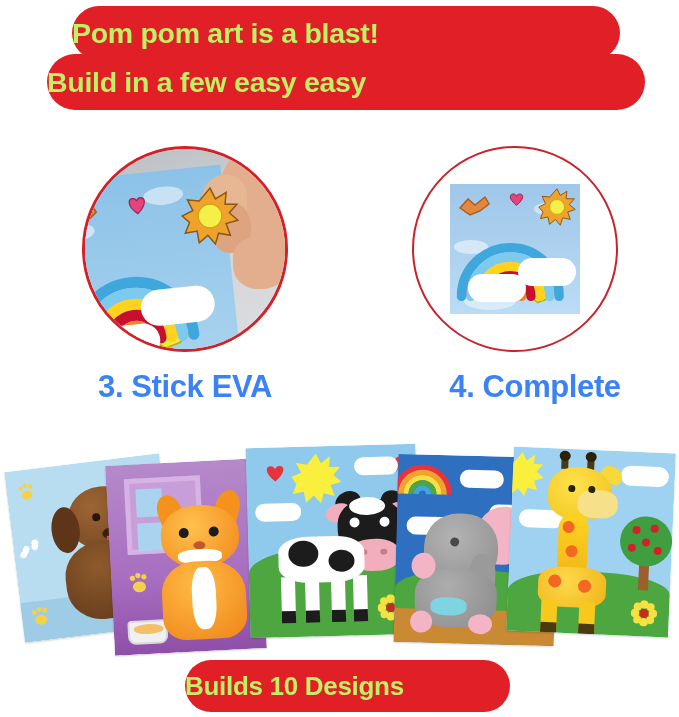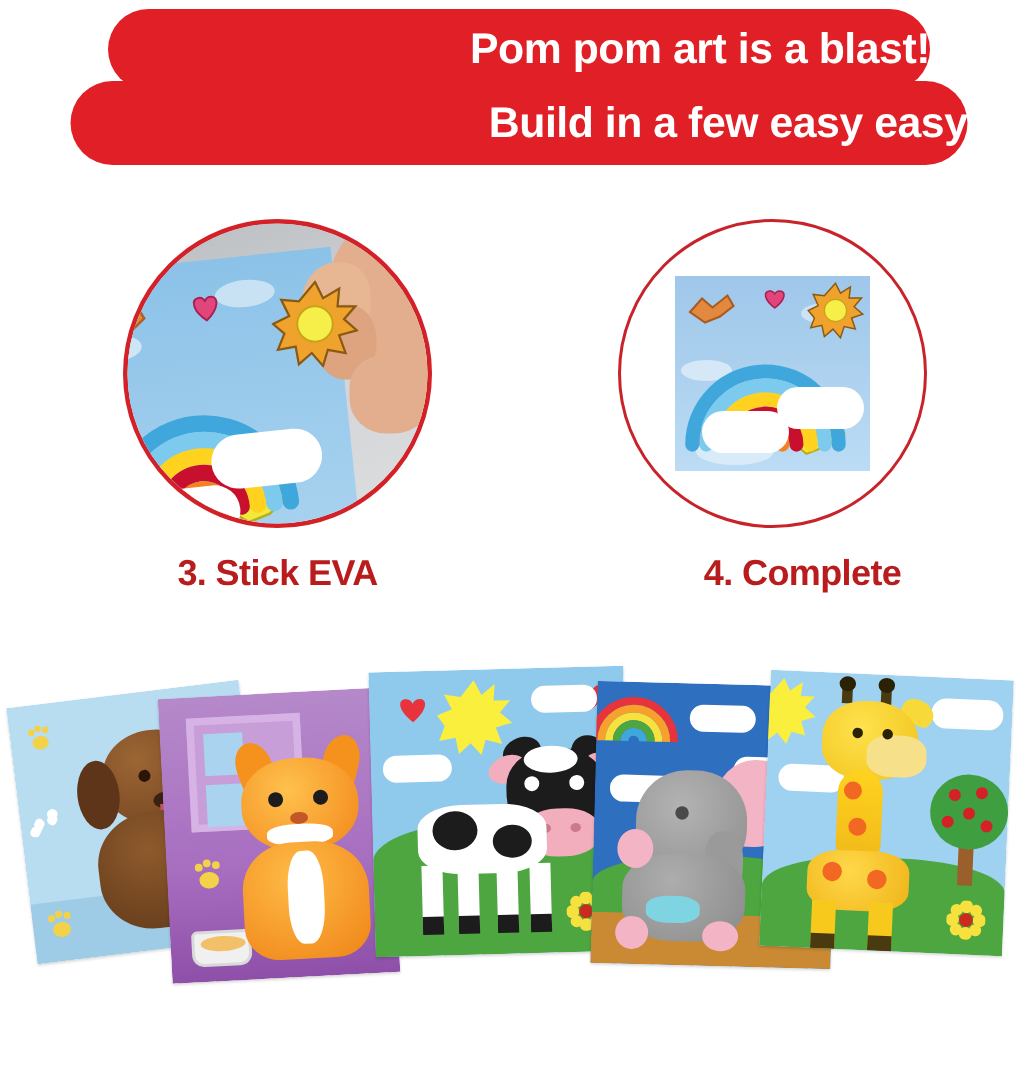"Pom pom art is a" .banner-text { color: #ffffff -> #bef264; text-align: right -> left }
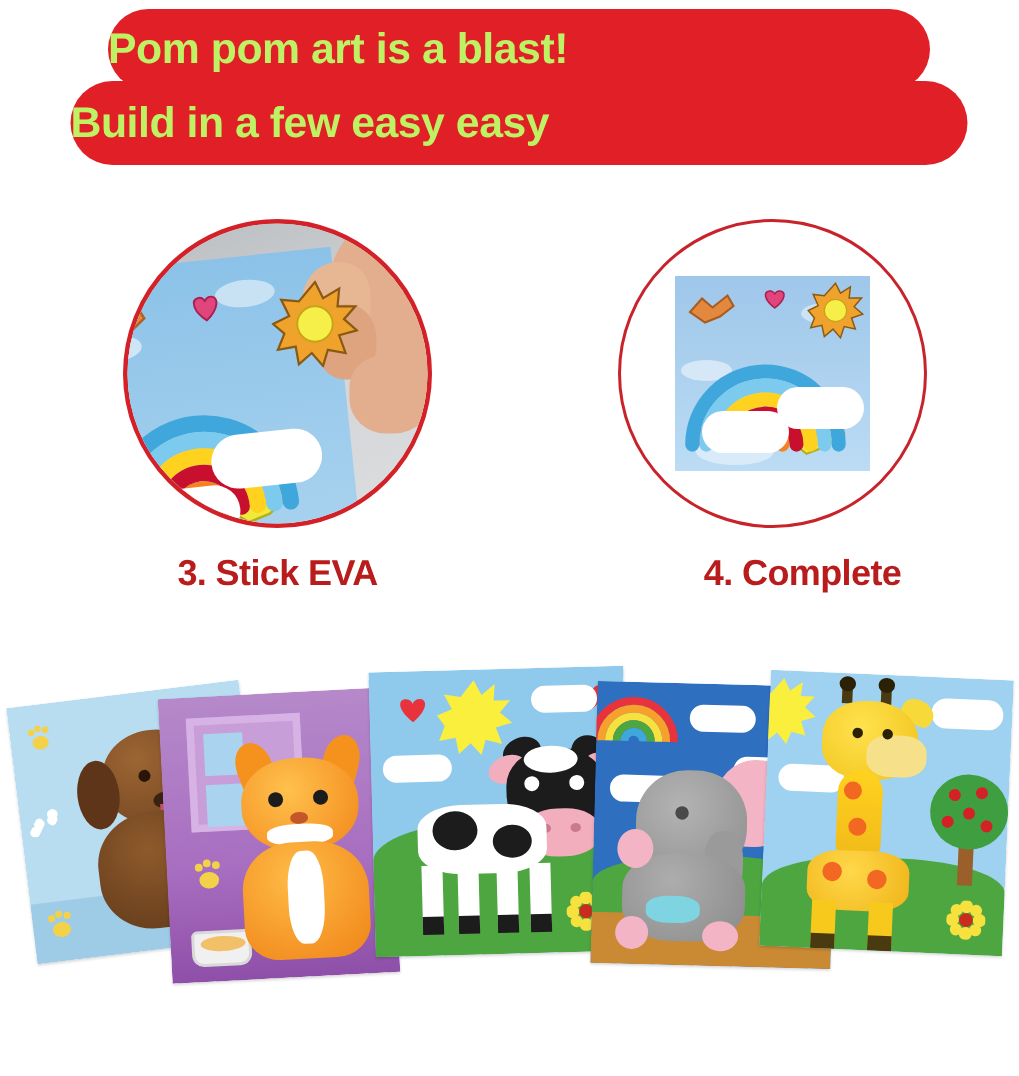"3. Stick EVA" .step-caption { color: #b91c1c -> #3b82f6; font-size: 24px -> 31px }
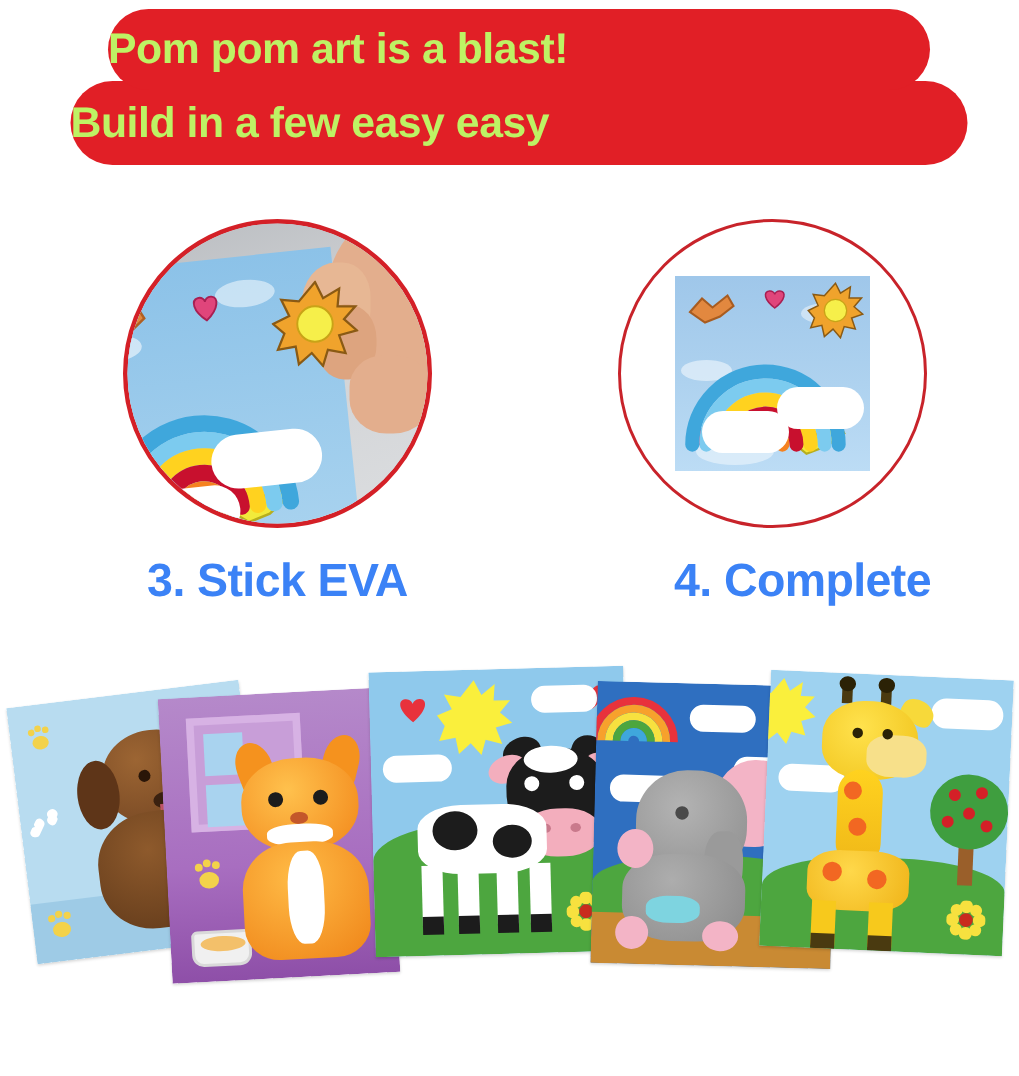"Builds 10 Designs" div.pill-bottom { html: none -> <div> <div>Builds 10 Designs</div> </div> }
